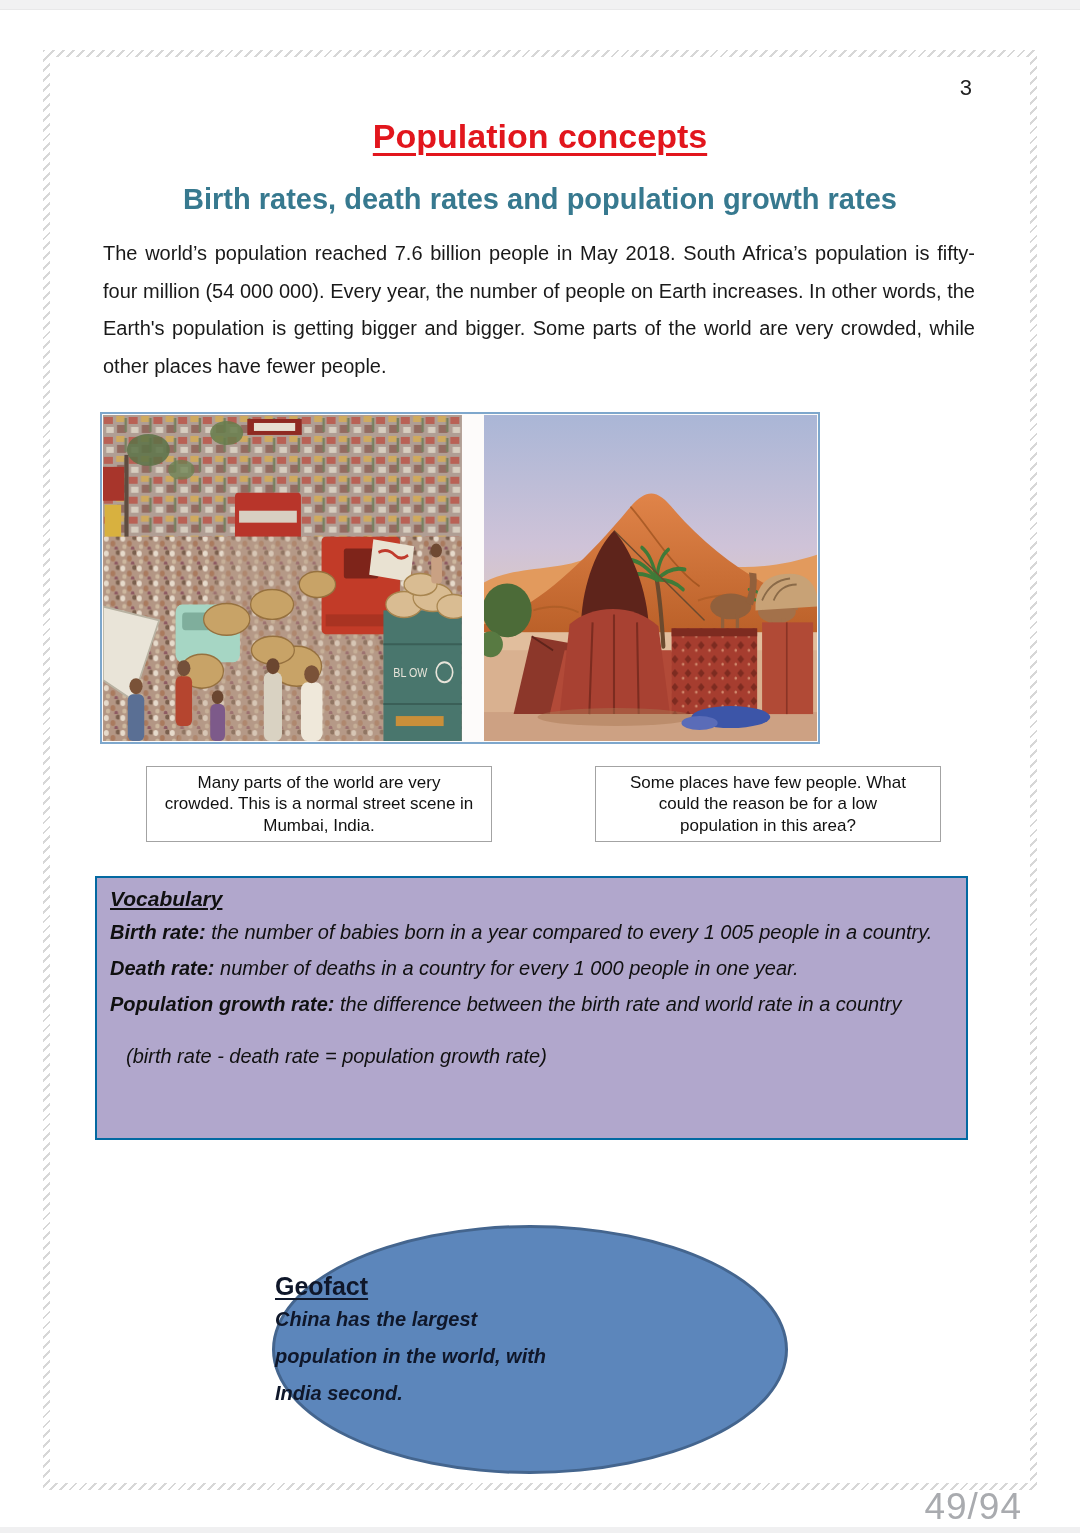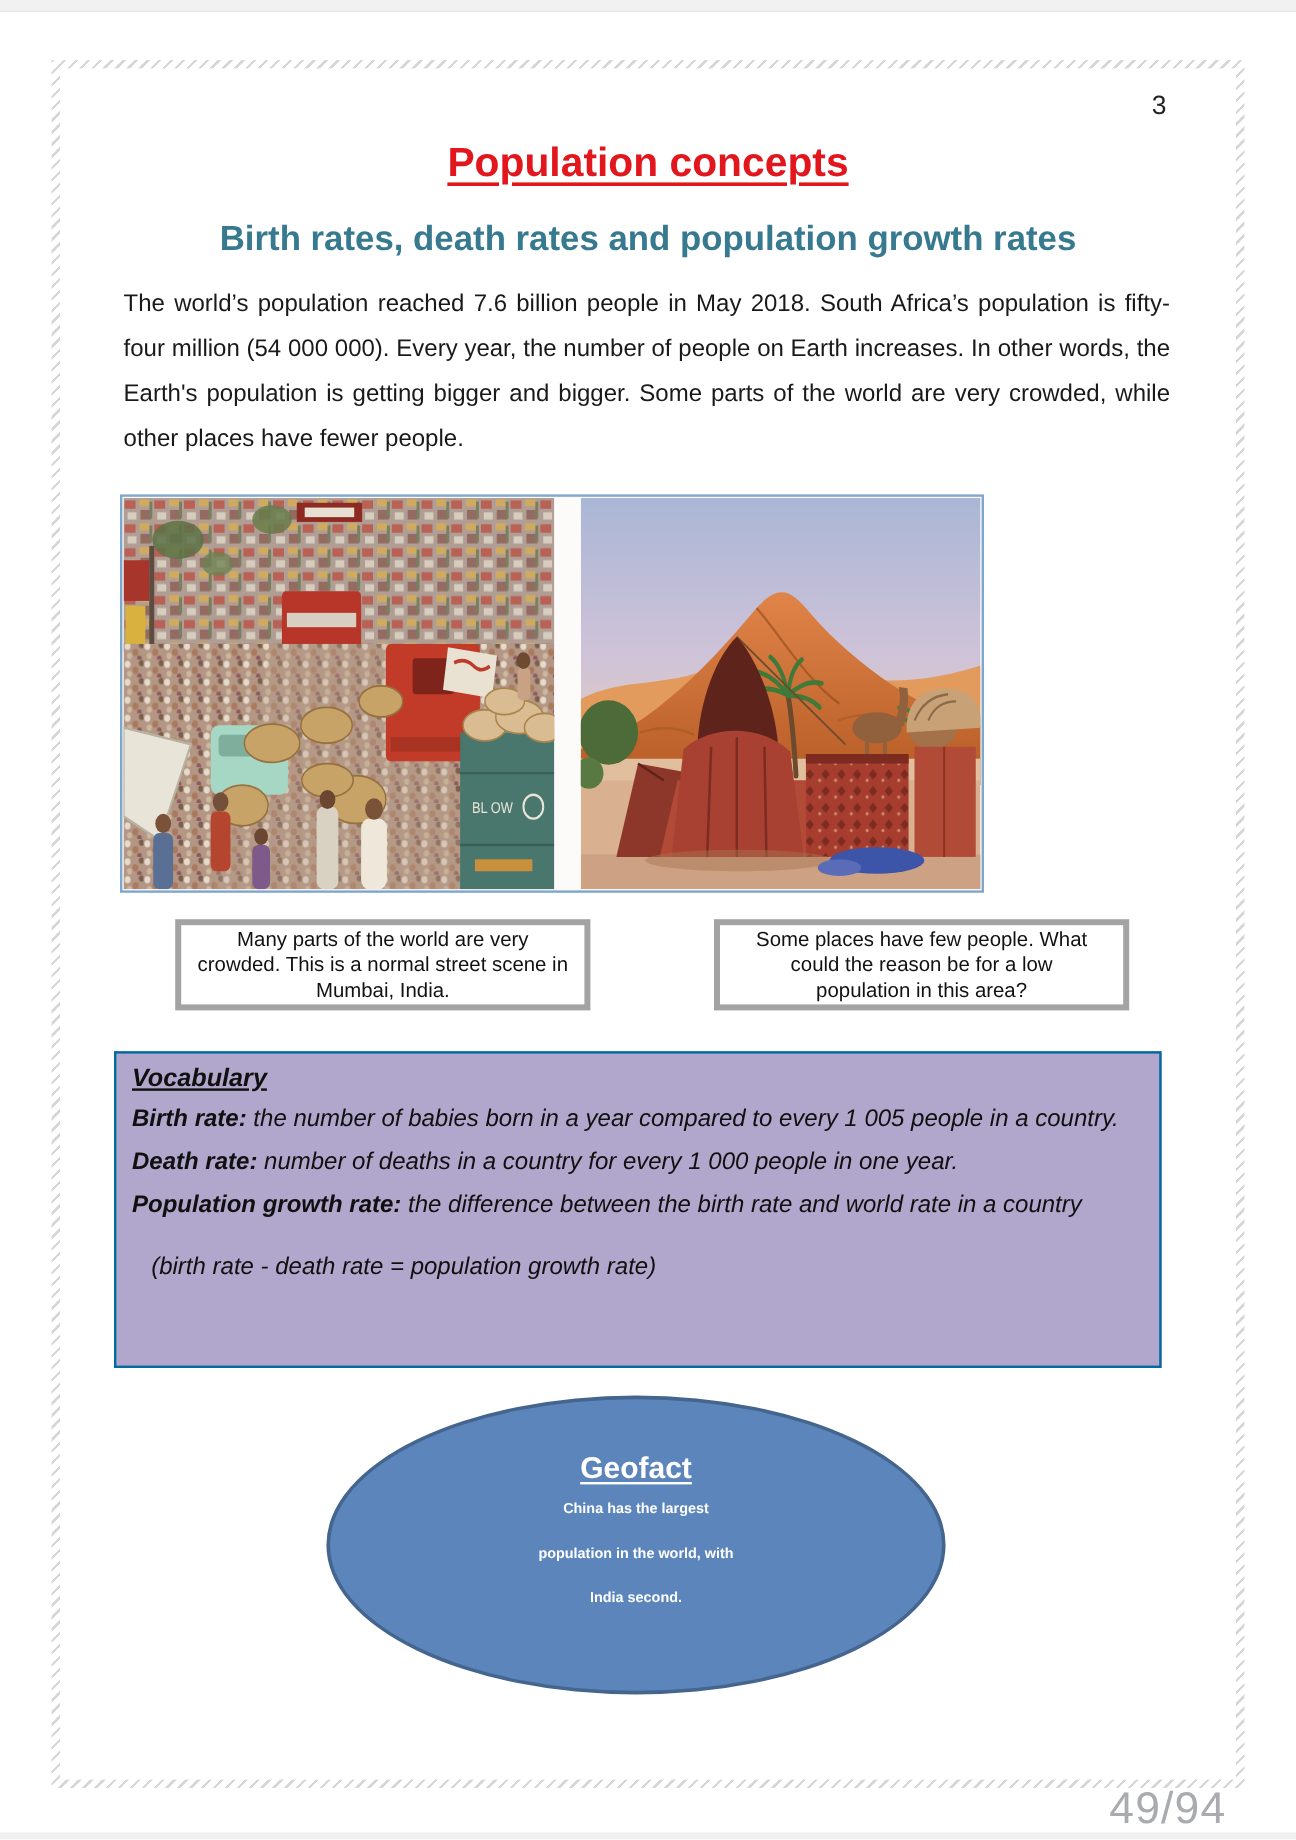"Many parts of the world" .caption-box { border: 5px solid #a3a3a3 -> 1px solid #a3a3a3 }
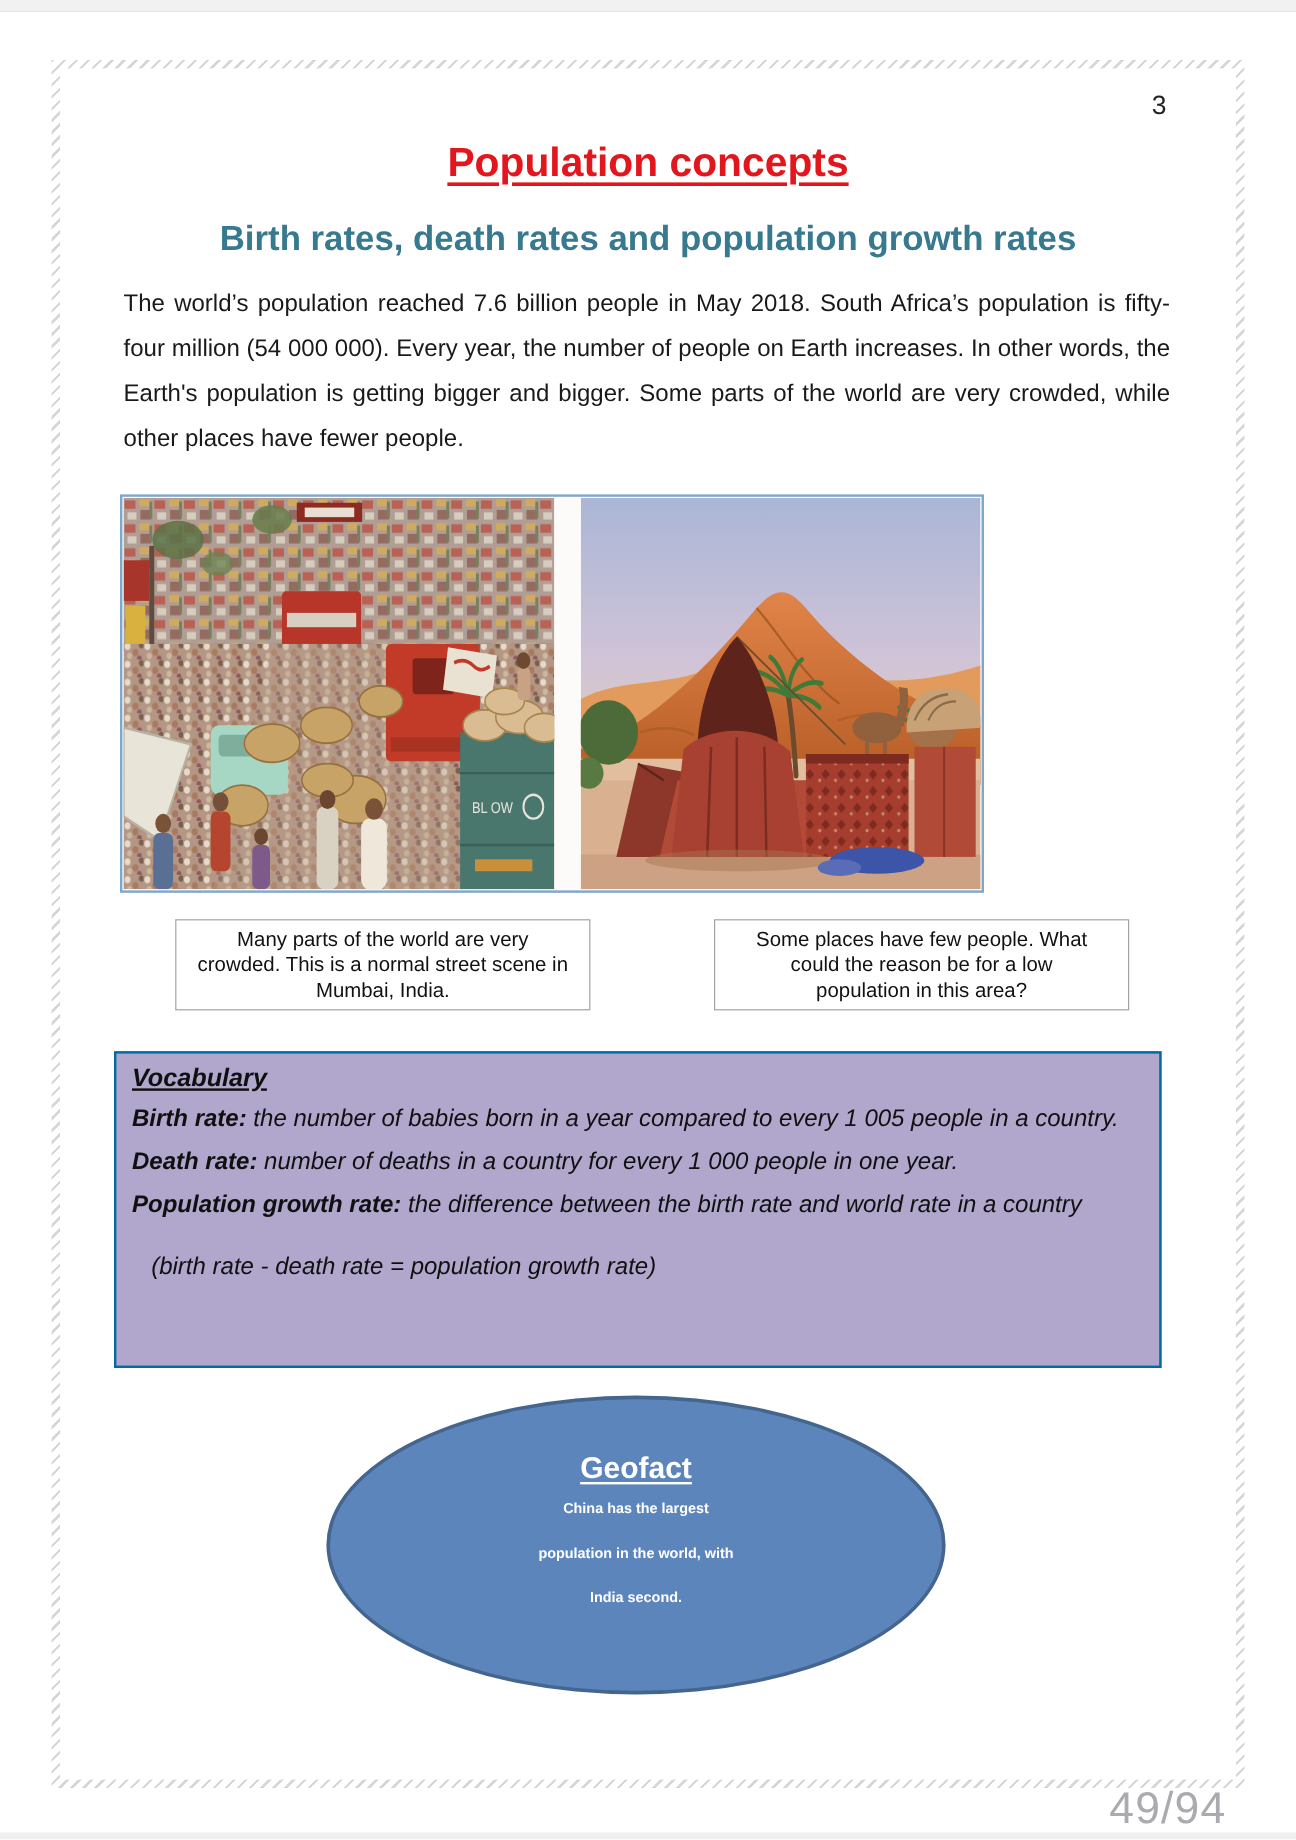"Geofact" .geofact { color: #ffffff -> #0f172a; text-align: center -> none; top: 1106px -> 1168px }
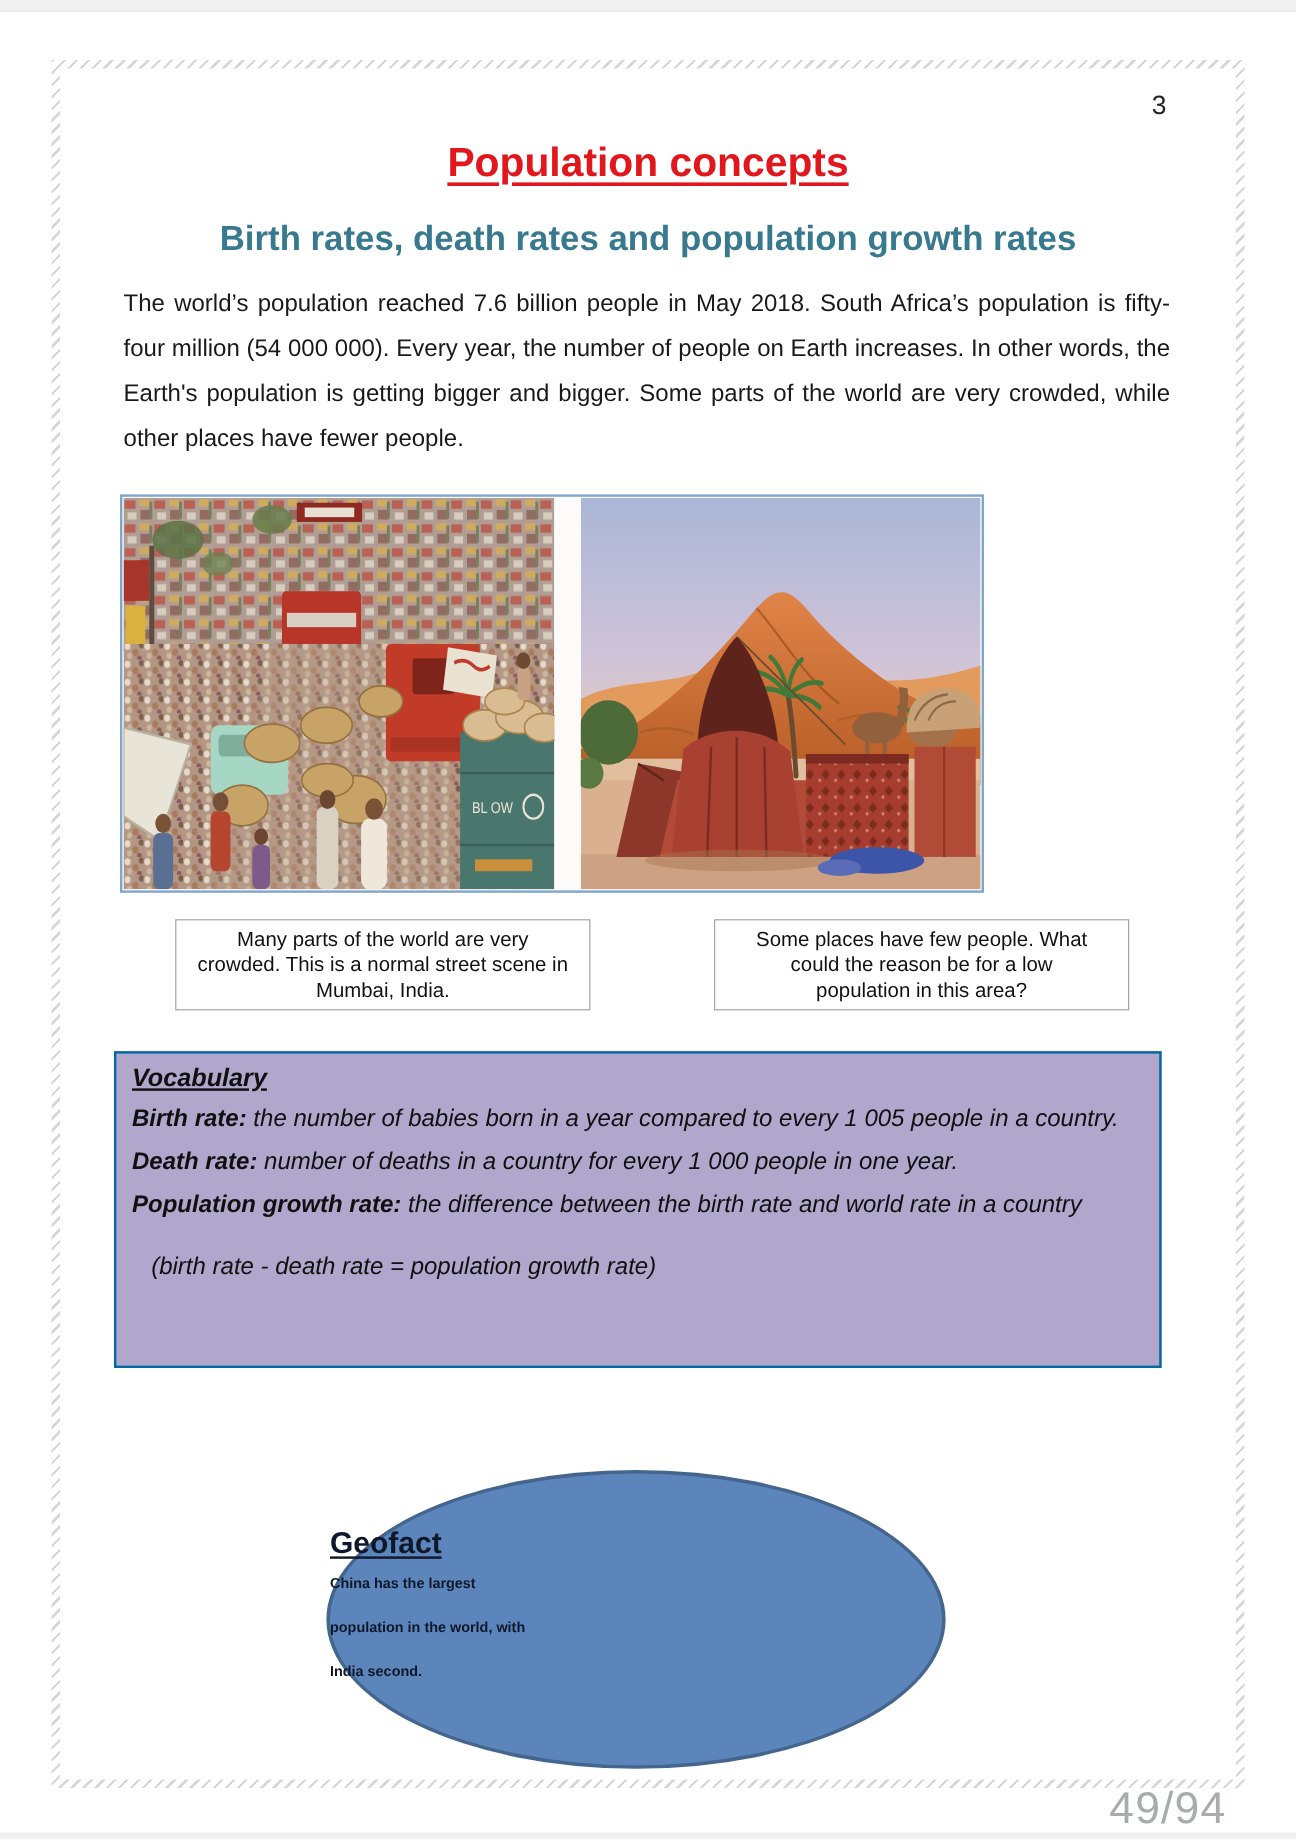"China has the largest" .geofact-line { font-size: 12px -> 20px; font-style: none -> italic }
